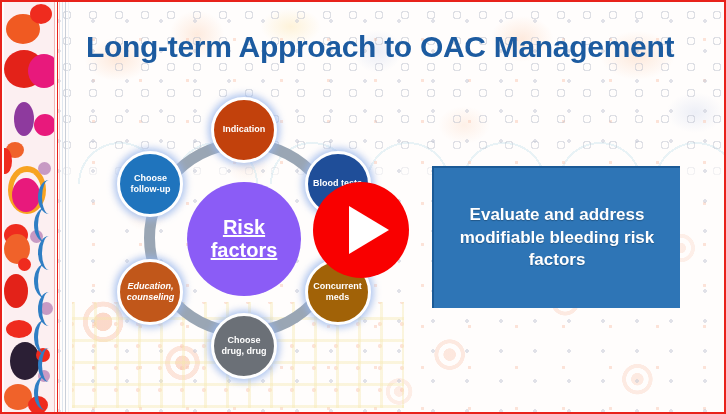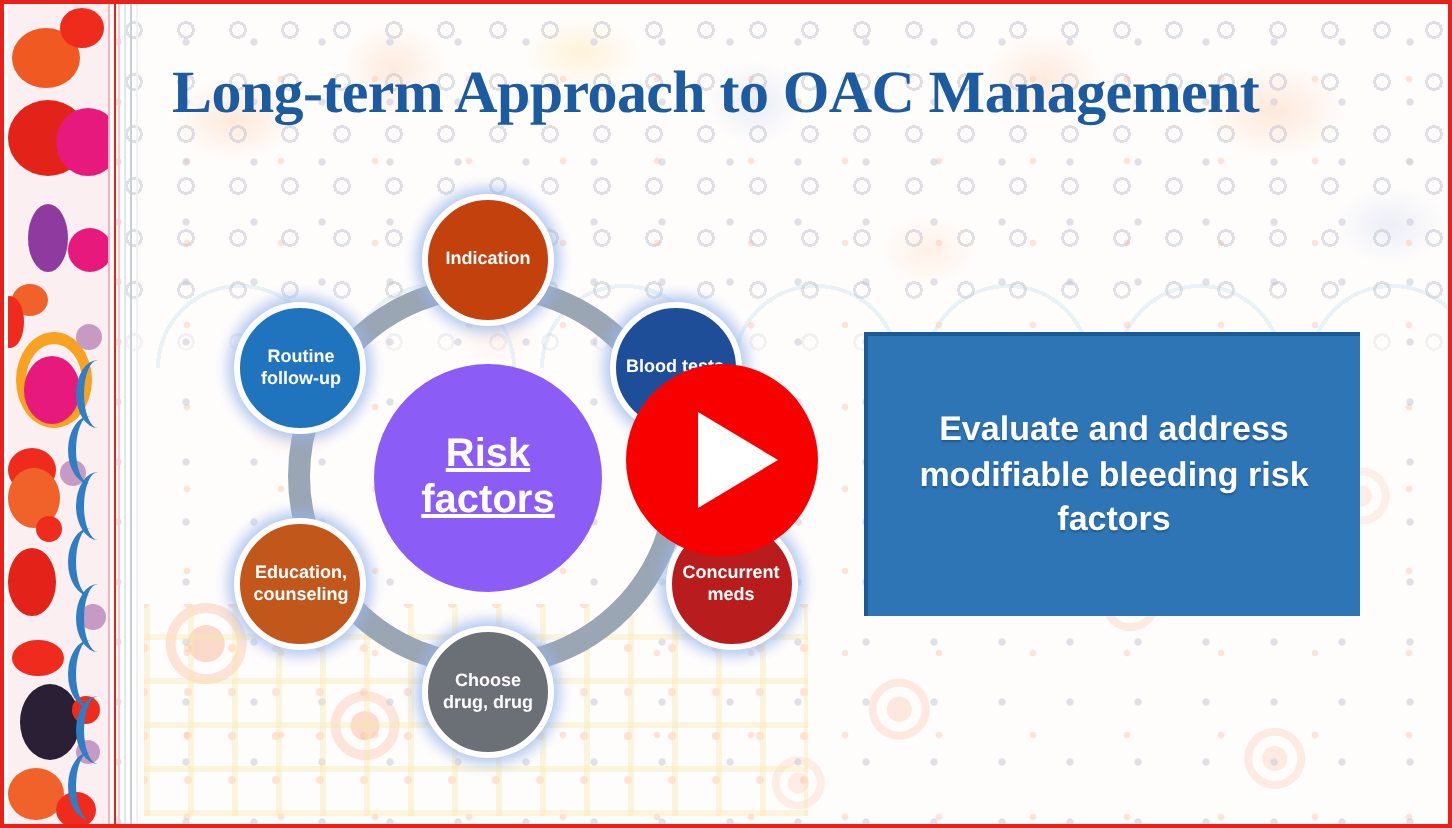"Long-term Approach to OAC Management" div { font-family: Liberation Serif, serif -> none }
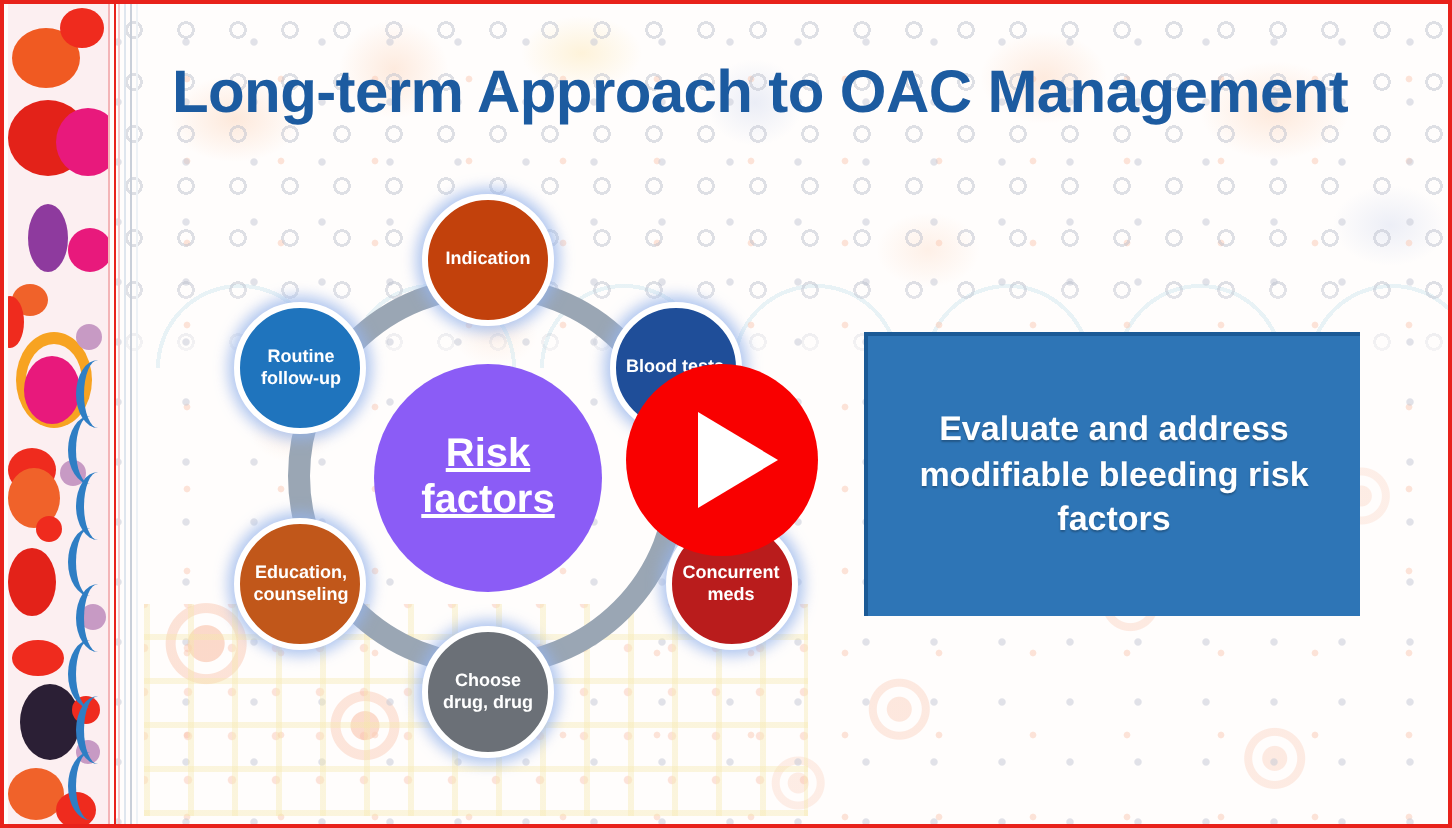"Routine follow-up" span { text: Routine -> Choose }
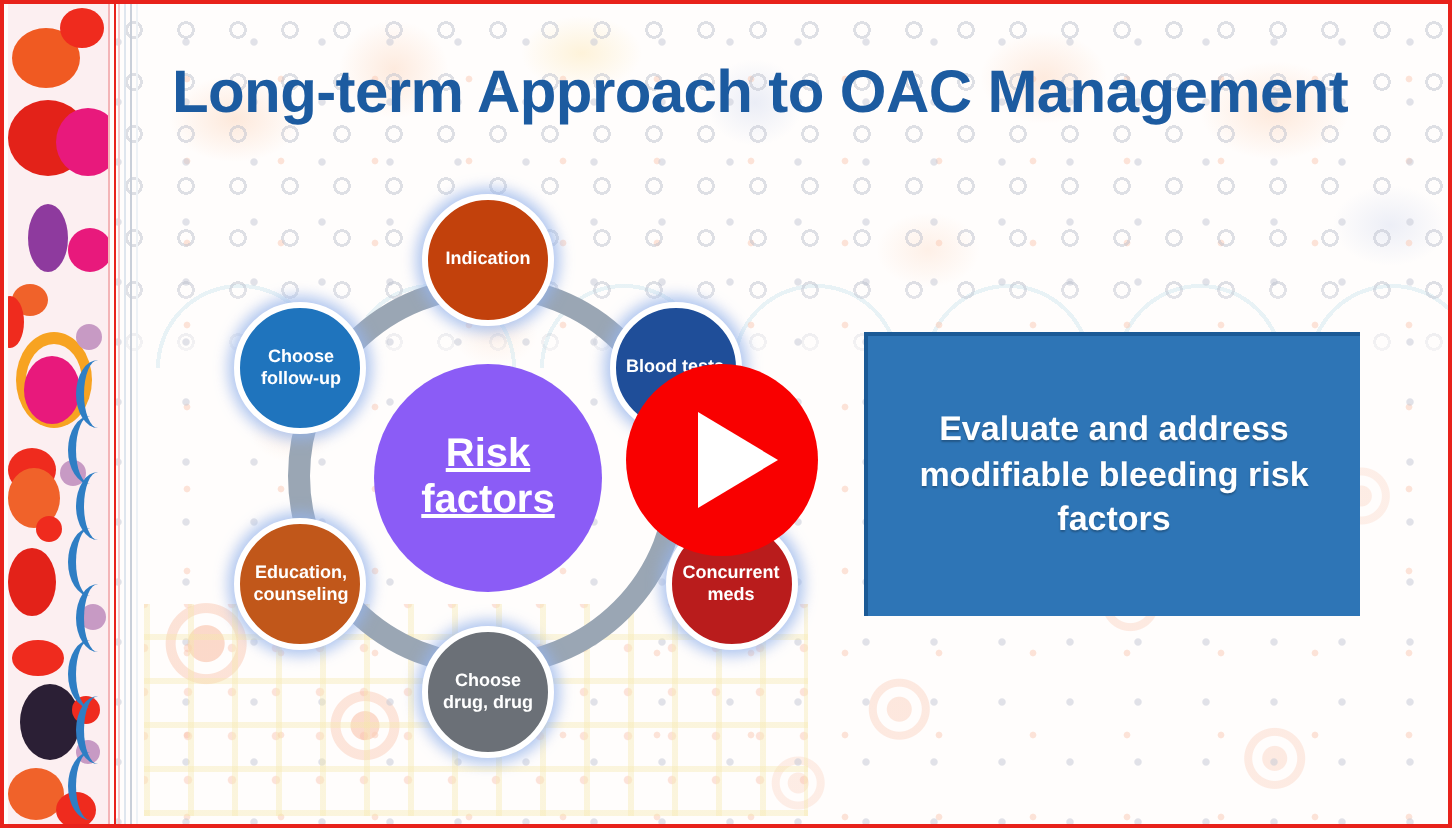"Education, counseling" div.cyc-node { font-style: none -> italic }
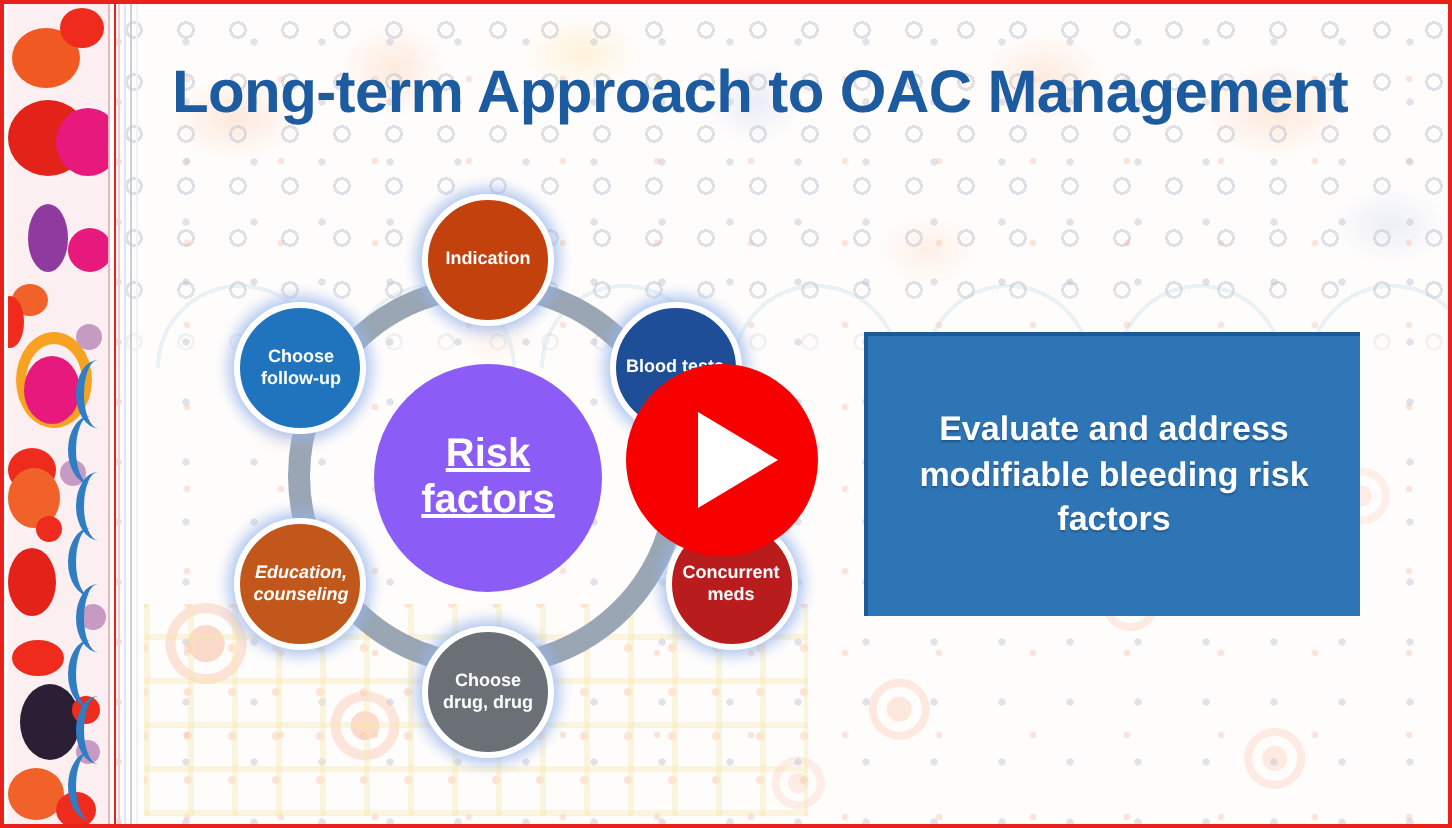"Concurrent meds" div.cyc-node { background: #b91c1c -> #a16207; margin-left: 28px -> none }
